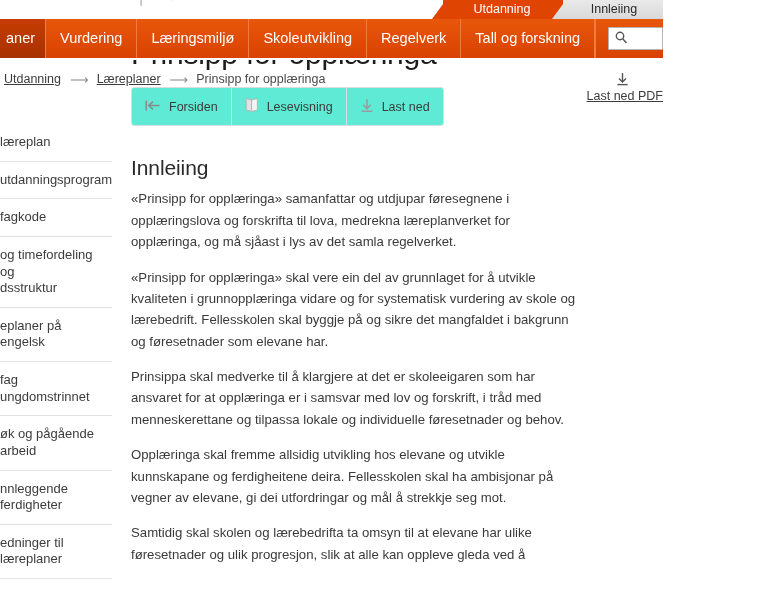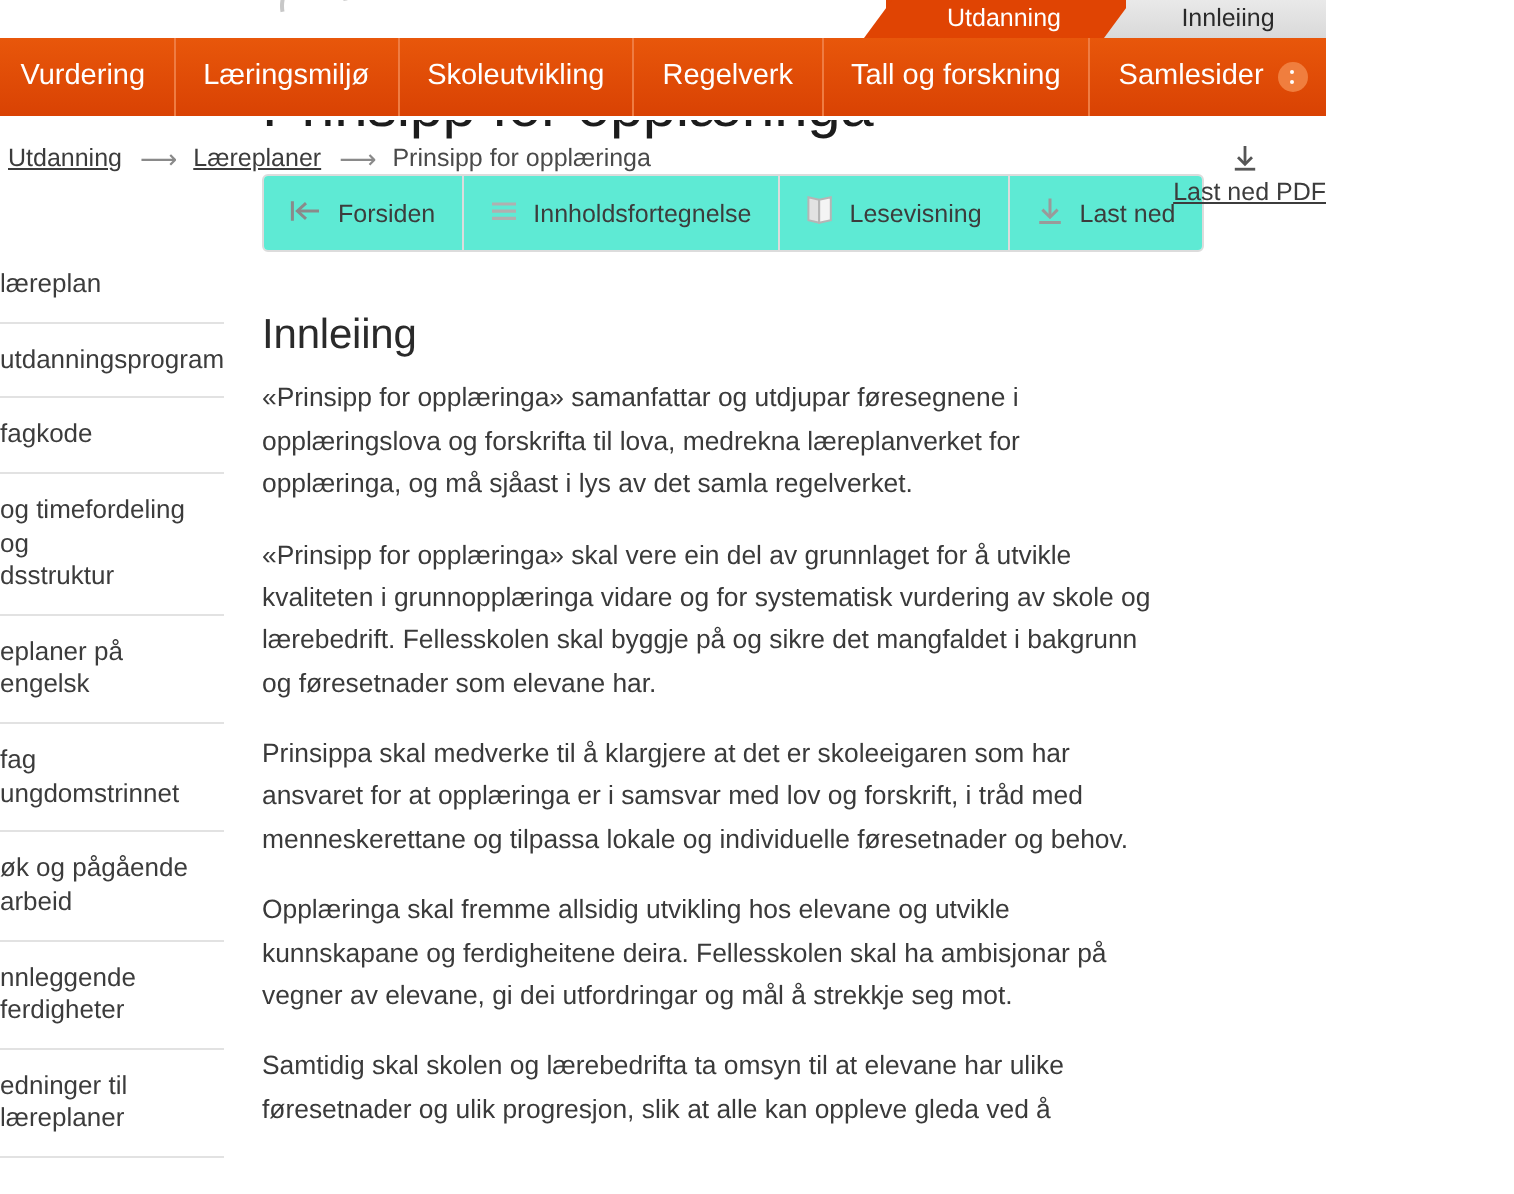"Samlesider" div.navitem { html: <div> <span>Samlesider</span> <span></span> </div> -> none }
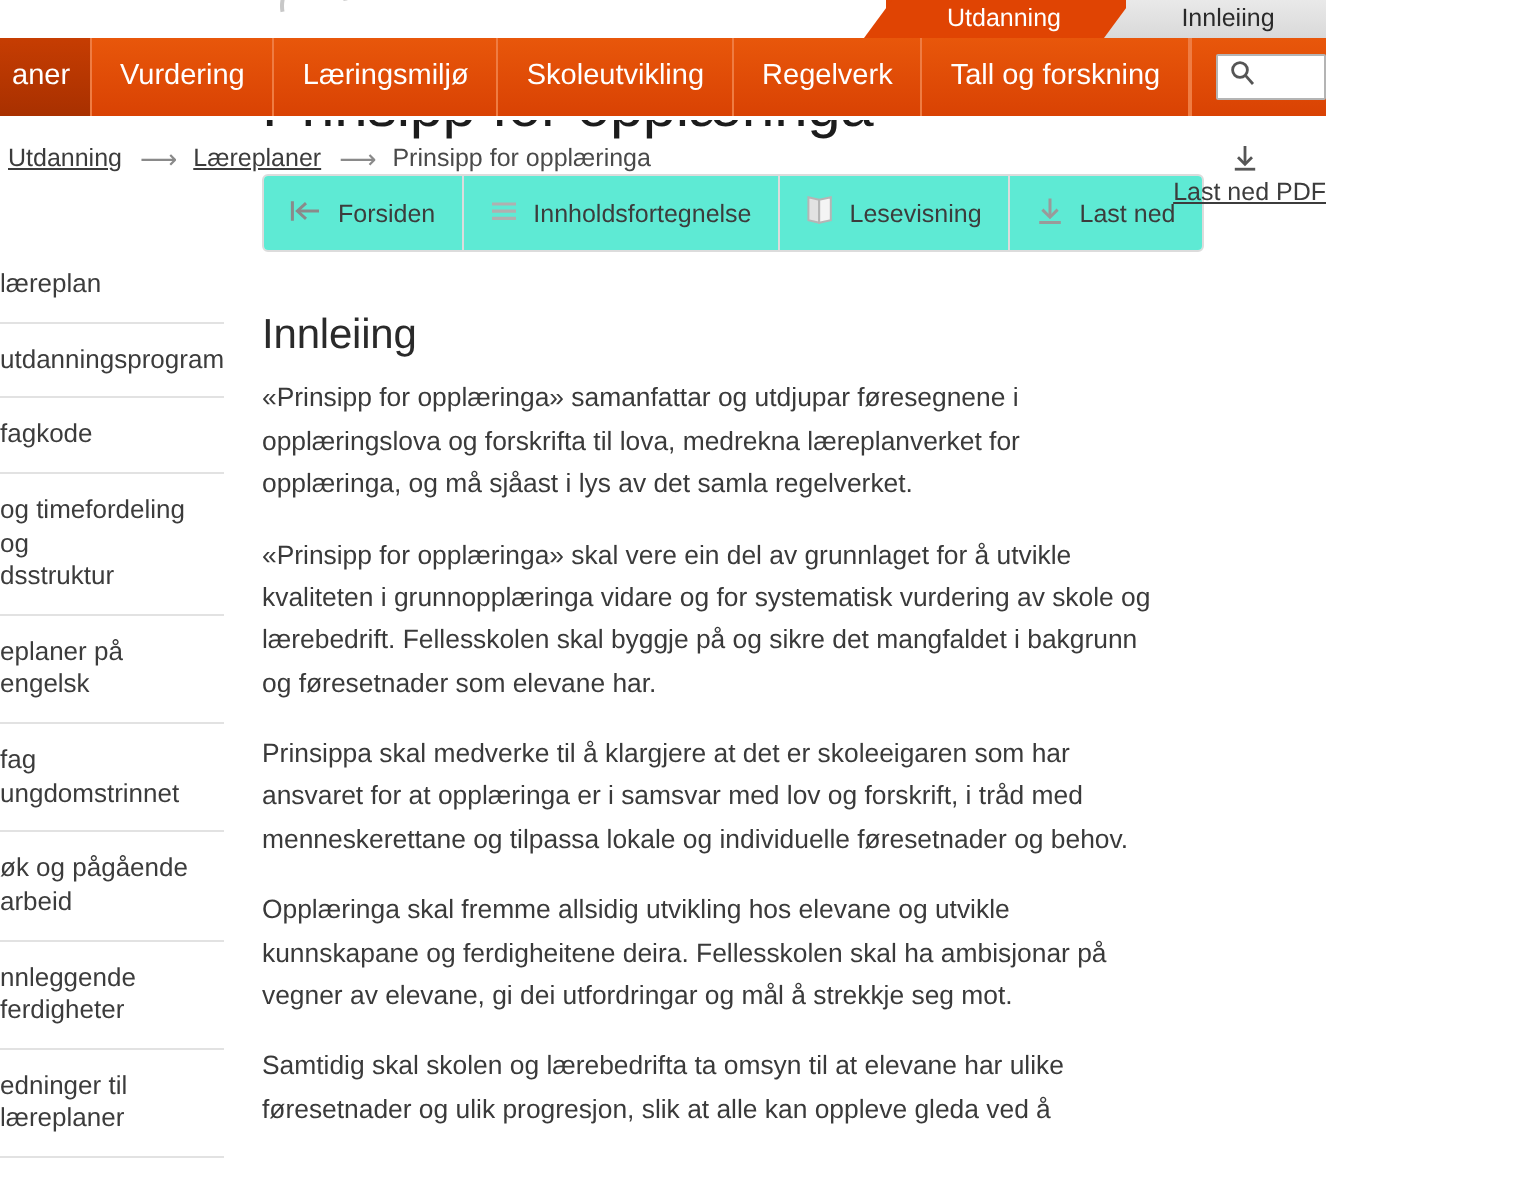"Innholdsfortegnelse" div.tool-btn { html: <div> <span> <svg> <line></line> <line></line> <line></line> </svg> </span> <span>Innholdsfortegnelse</span> </div> -> none }
